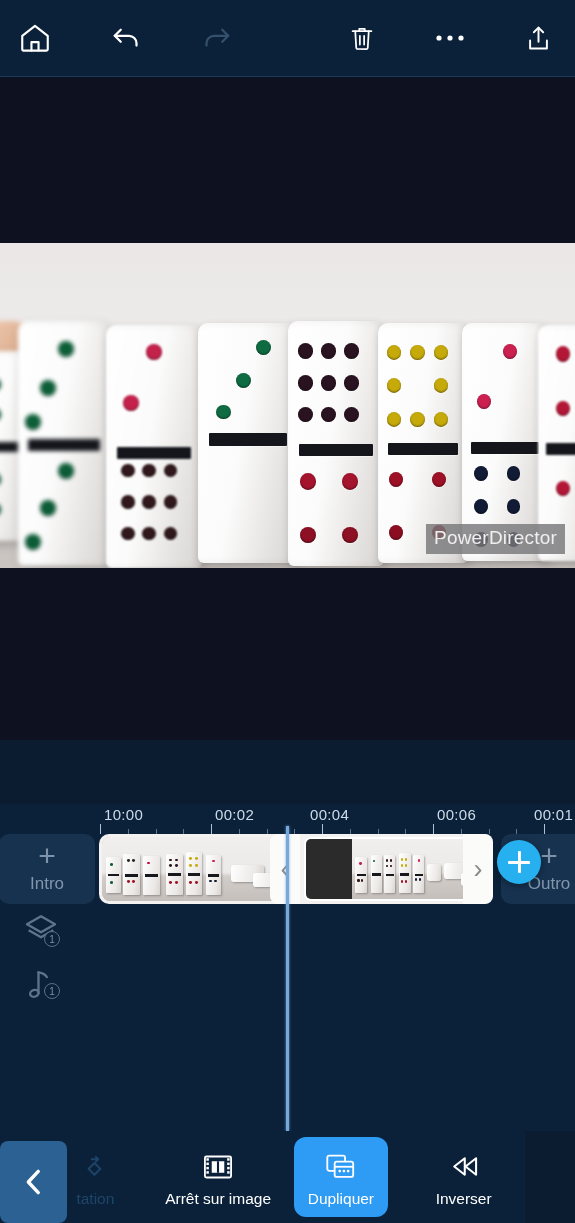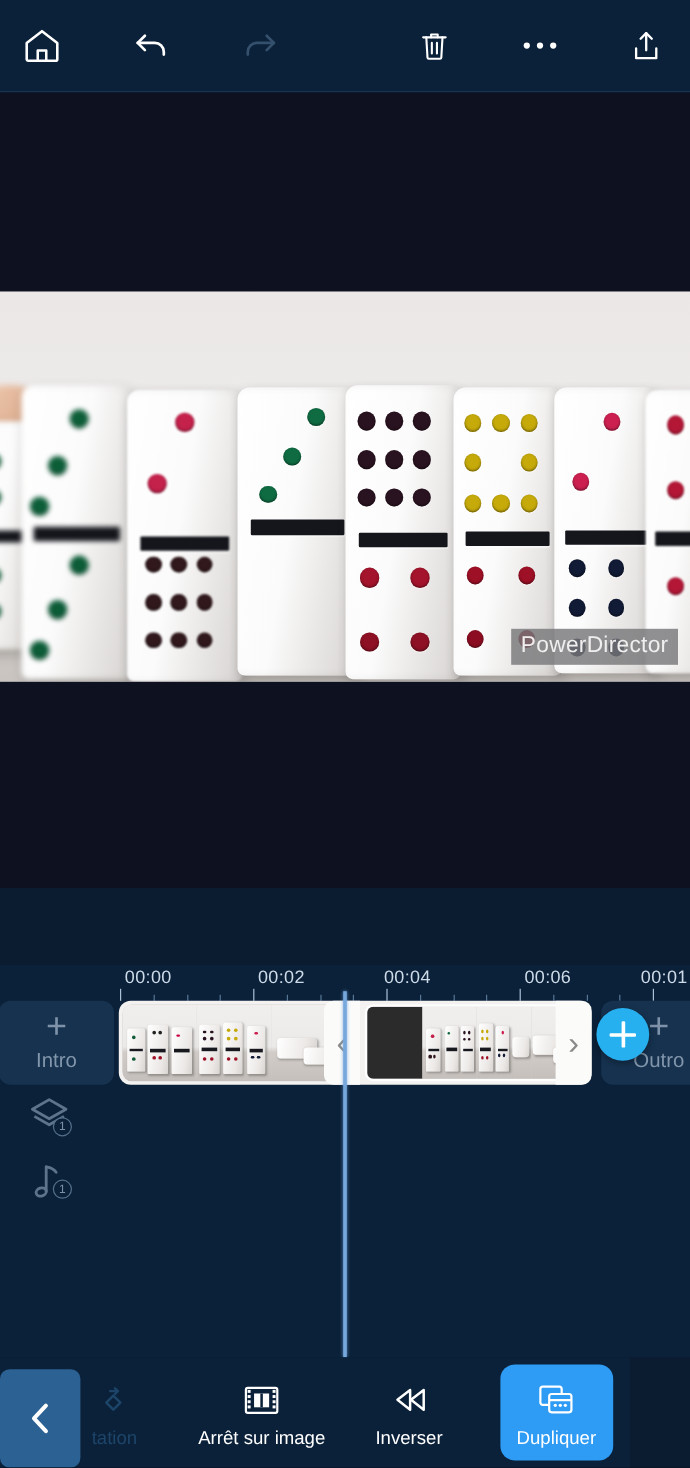"00:00" div.rlabel { text: 00:00 -> 10:00 }
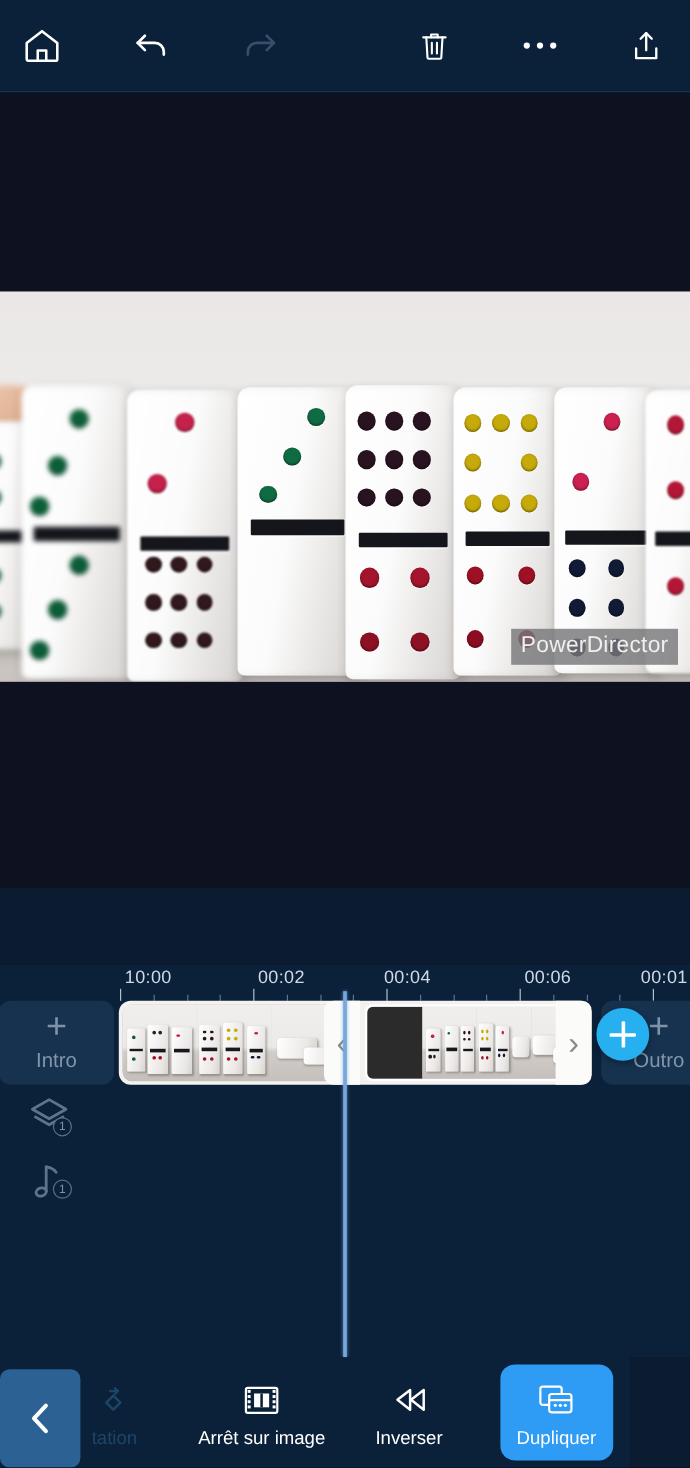"00:04" div.rlabel { left: 320px -> 310px }
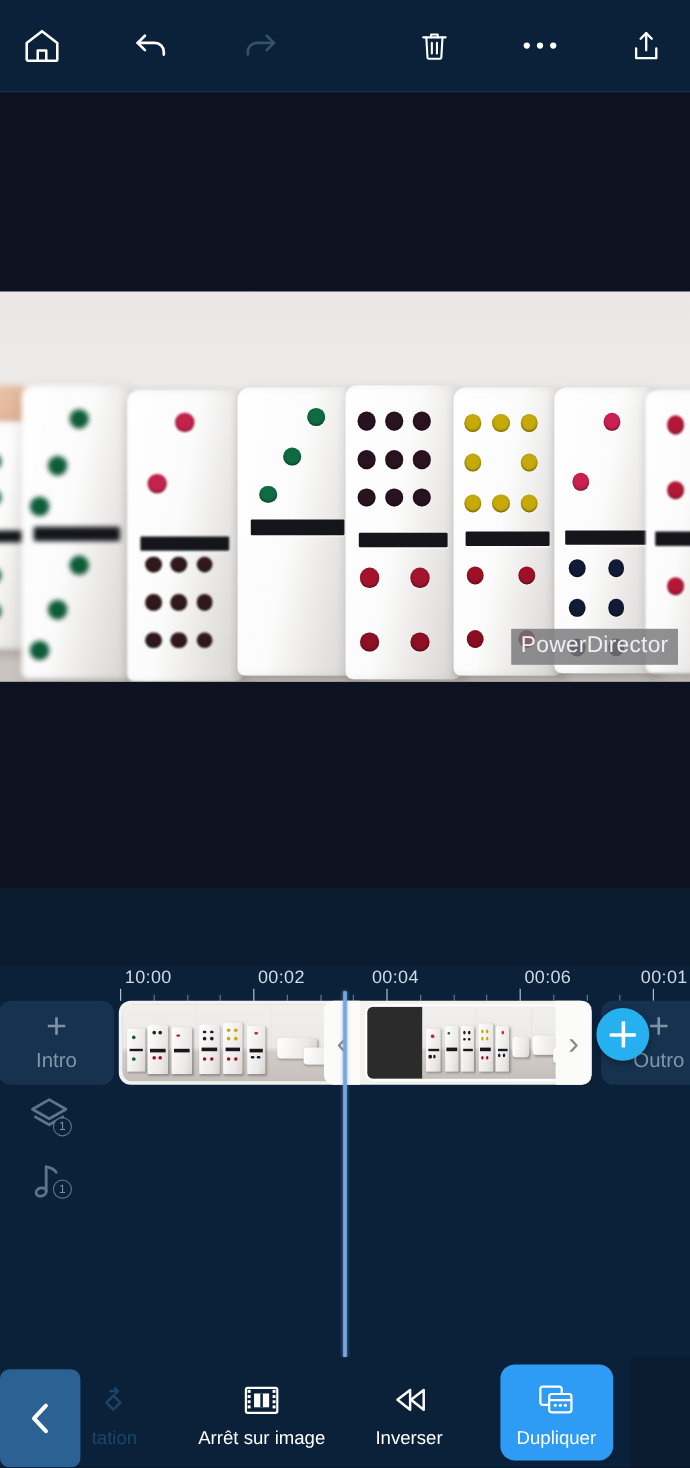"Inverser" div.bb-item { order: before "Dupliquer" -> after "Dupliquer" }
